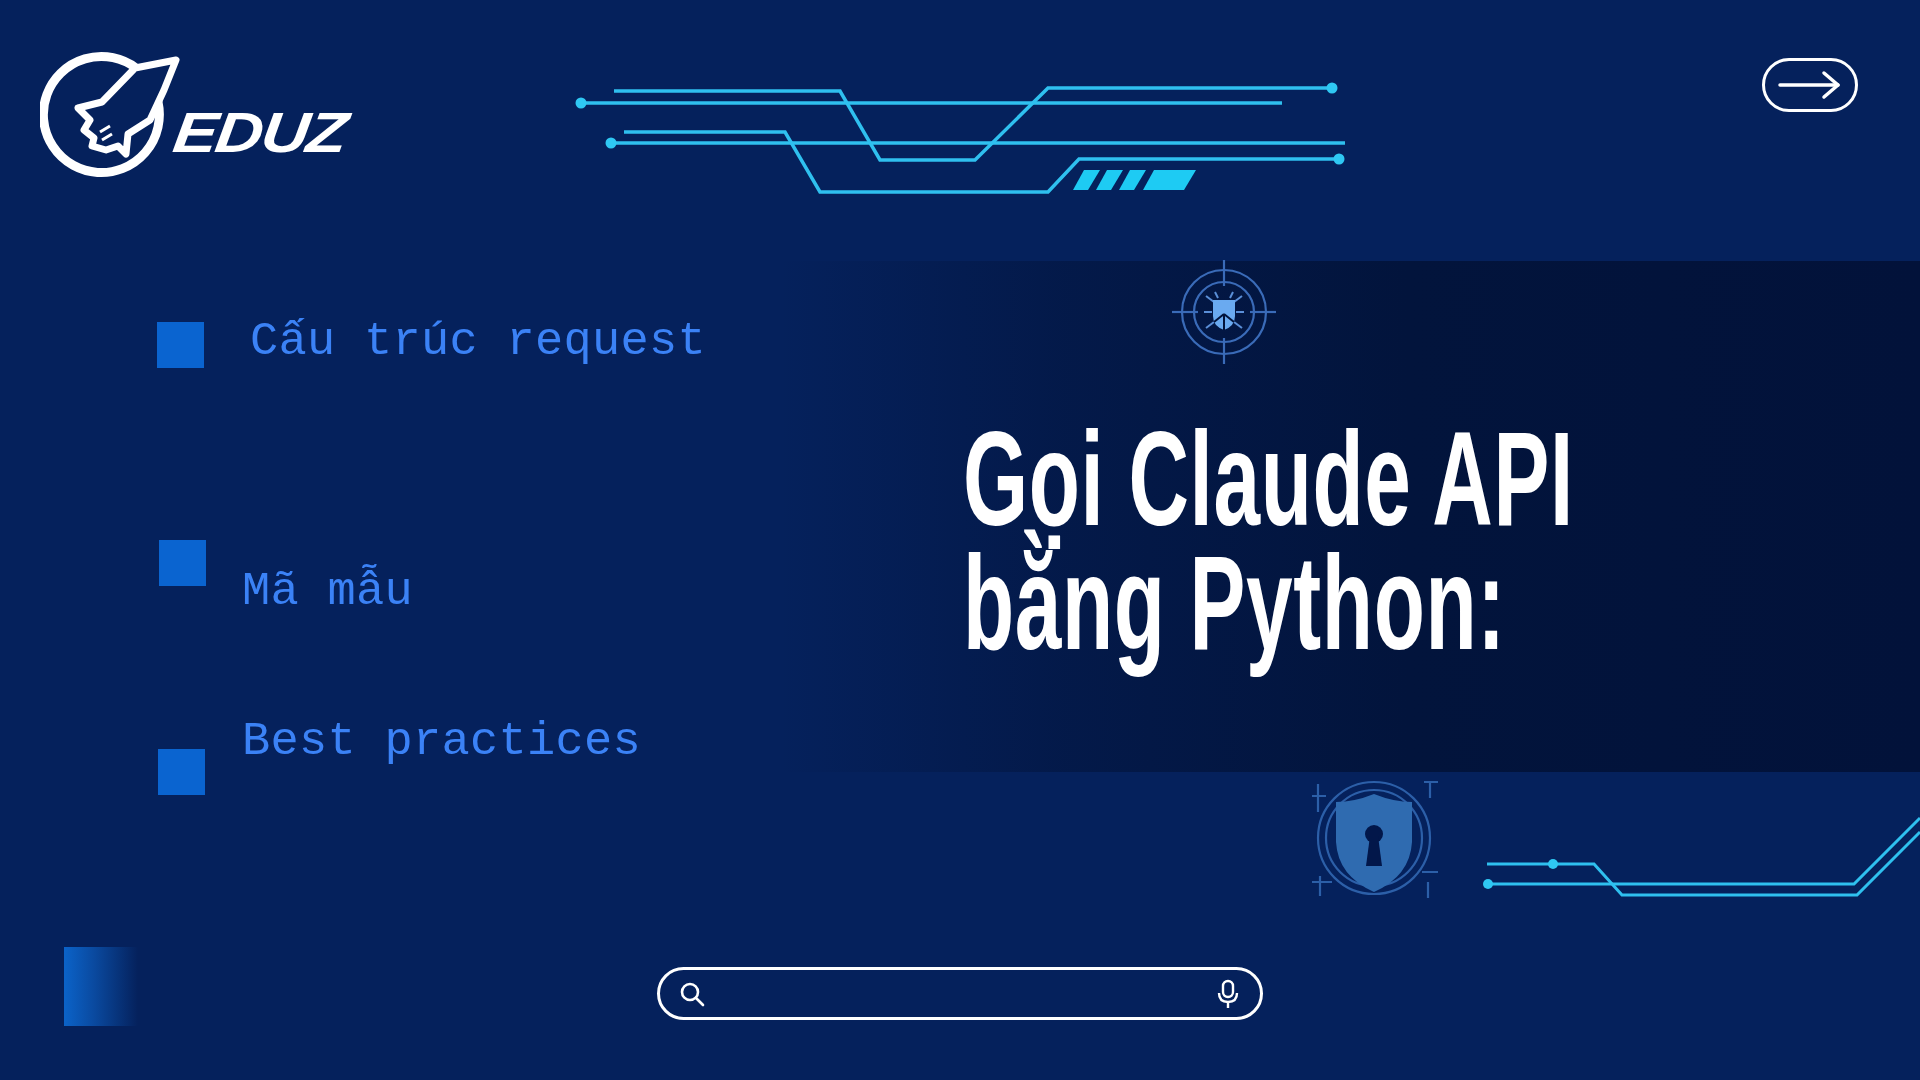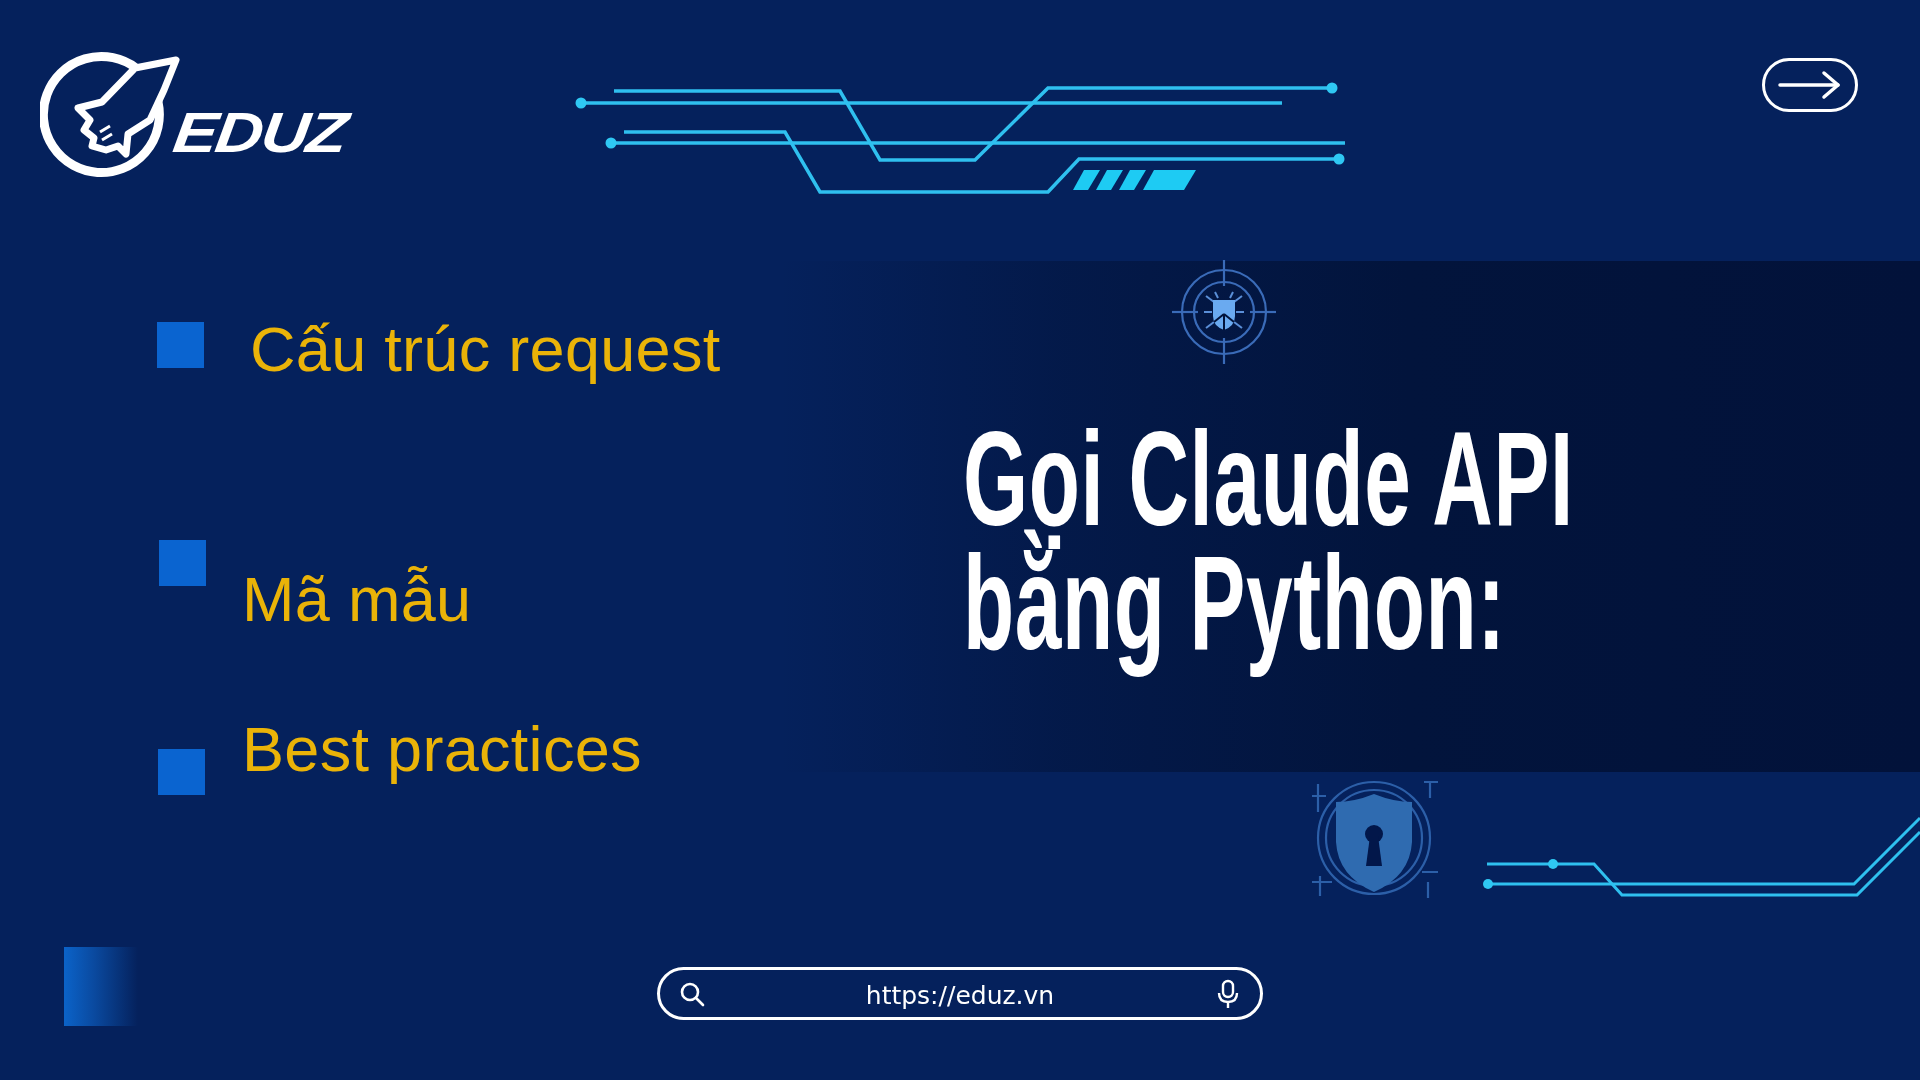"Cấu trúc request" .bullet-text { color: #eab308 -> #3b82f6; font-family: Liberation Sans, sans-serif -> Liberation Mono, monospace; font-size: 63px -> 47px }
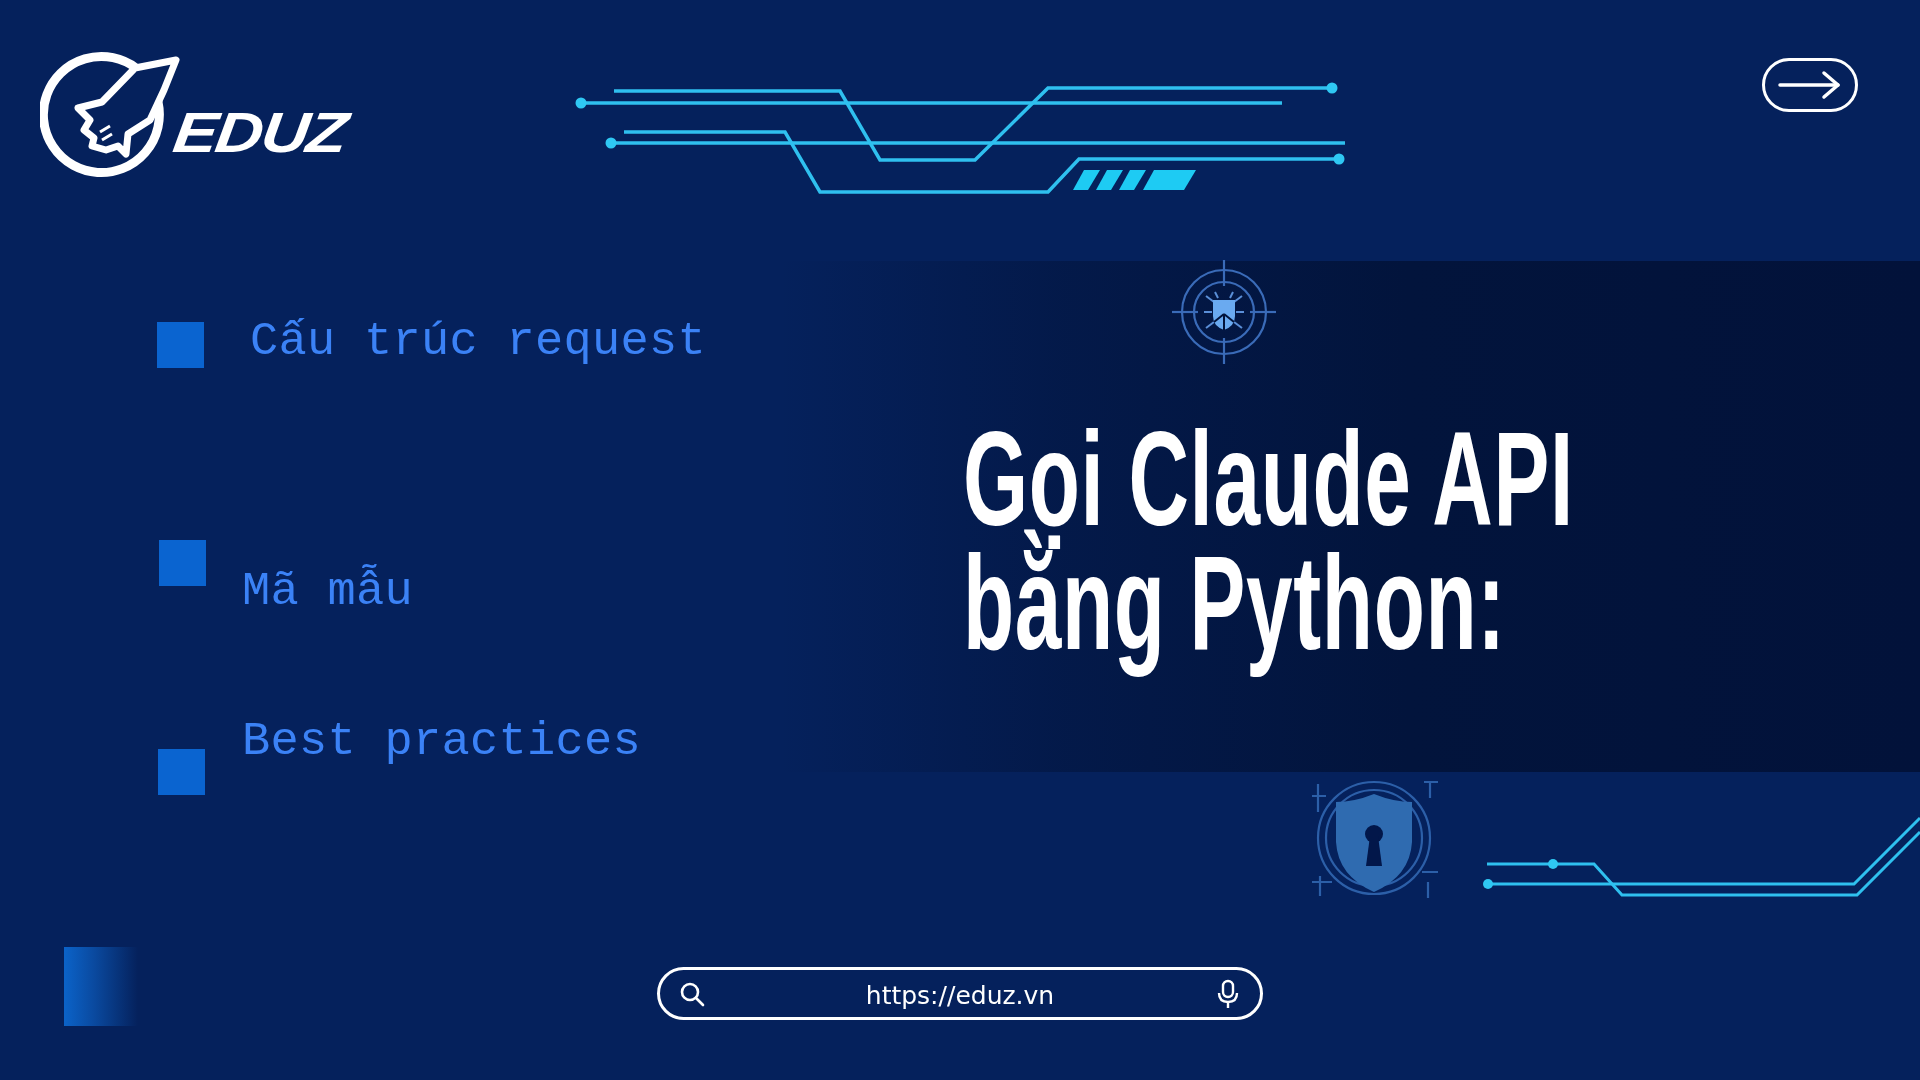"https://eduz.vn" span.search-url { html: <span>https://eduz.vn</span> -> none }
